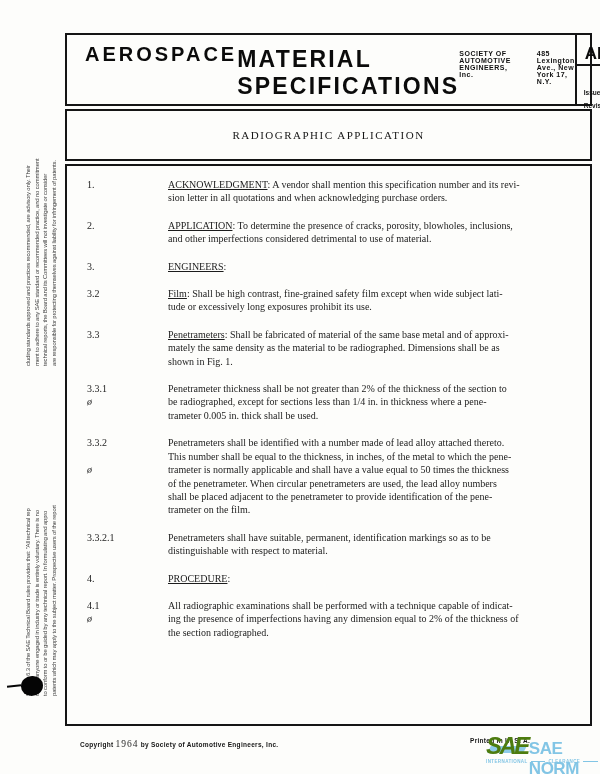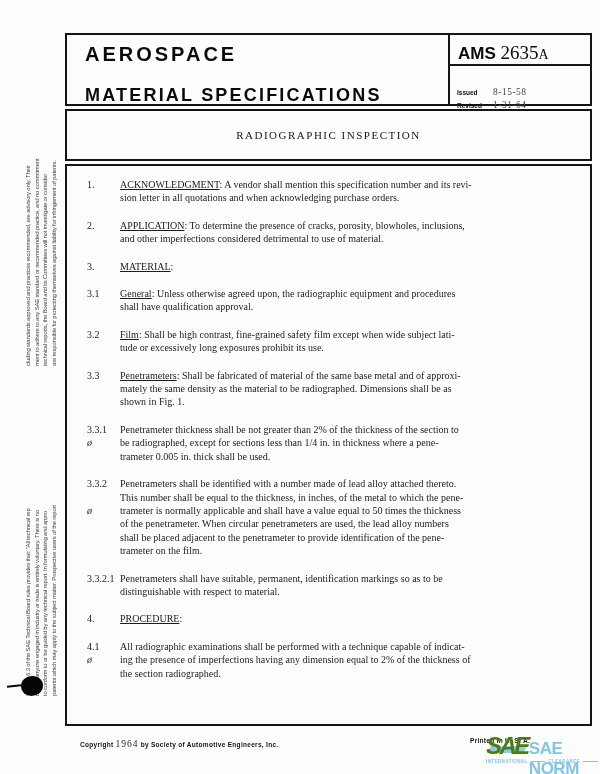"AEROSPACE" .hdr-left { flex-direction: column -> none }
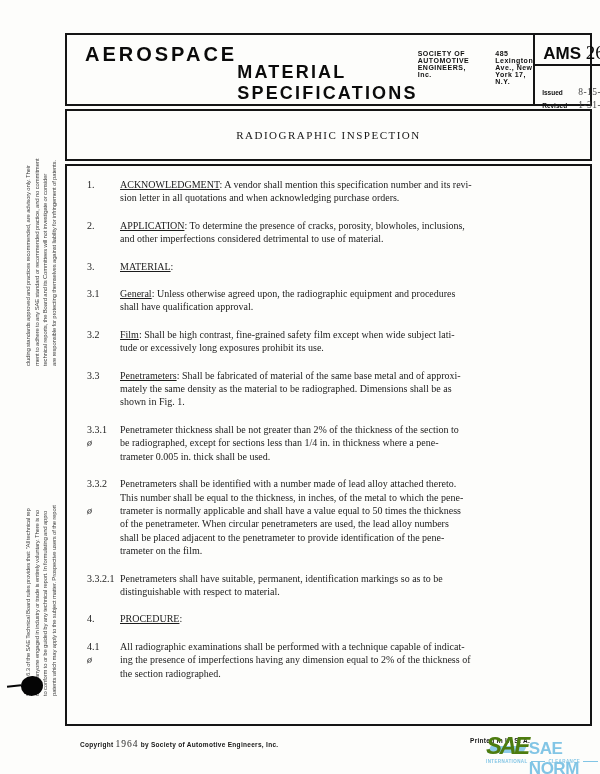"MATERIAL SPECIFICATIONS" .hdr-t2 { font-size: 18px -> 23px; margin-top: 19px -> 3px }
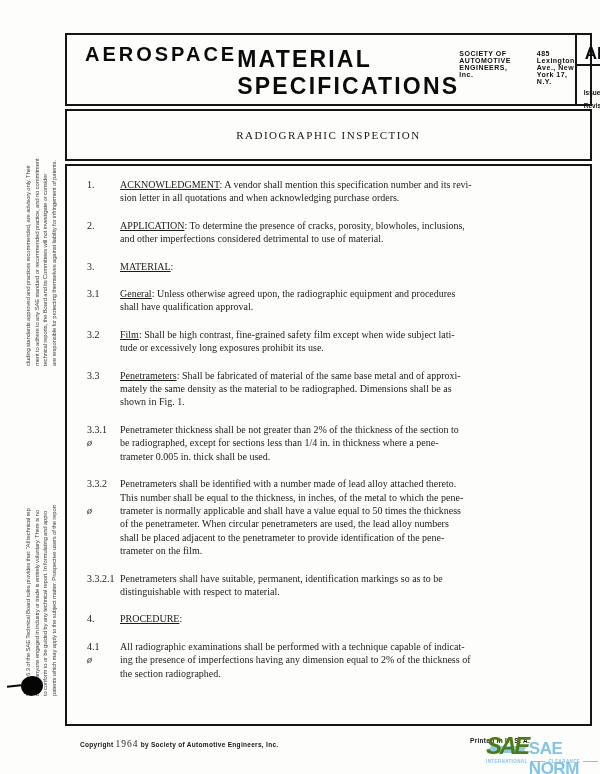"RADIOGRAPHIC INSPECTION" span.doc-title { text: INSPECTION -> APPLICATION }
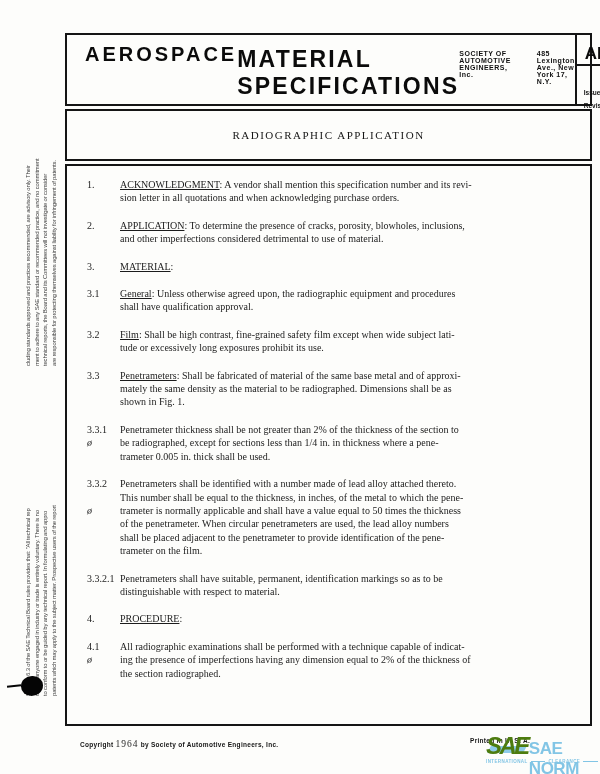"ACKNOWLEDGMENT: A vendor shall mention" .txt { margin-left: none -> 48px }
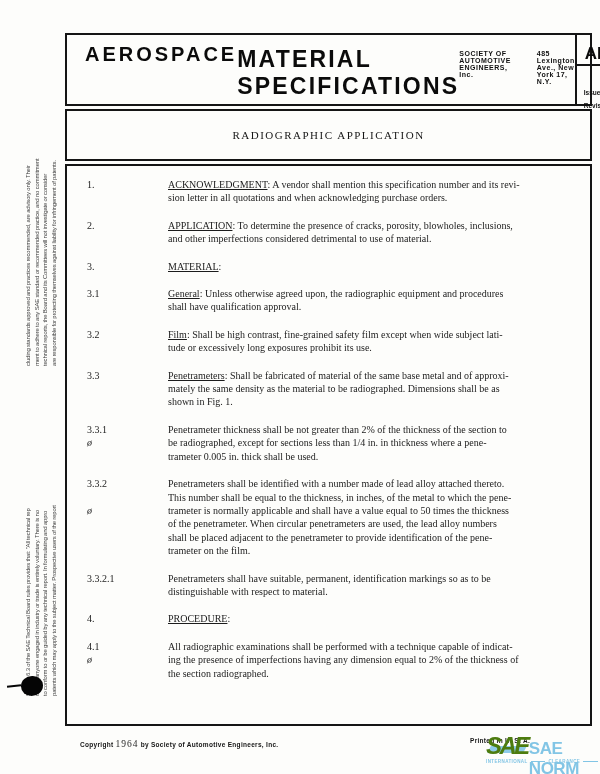"MATERIAL" span.head { text: MATERIAL -> ENGINEERS }
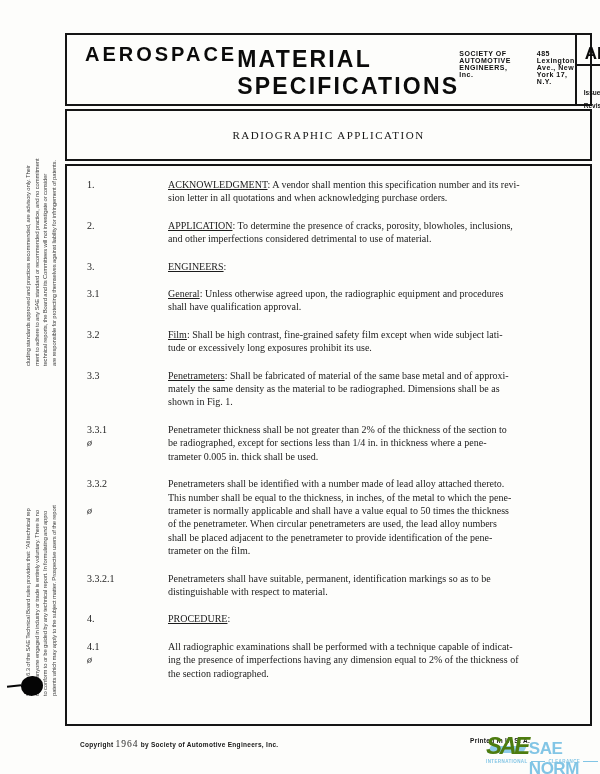"3.1" div.sec { html: <div> <div> <div>3.1</div> <div></div> </div> <div><span>General</span><span>: Unless otherwise agreed upon, the radiographic equipment and procedures shall have qualification approval.</span></div> </div> -> none }
